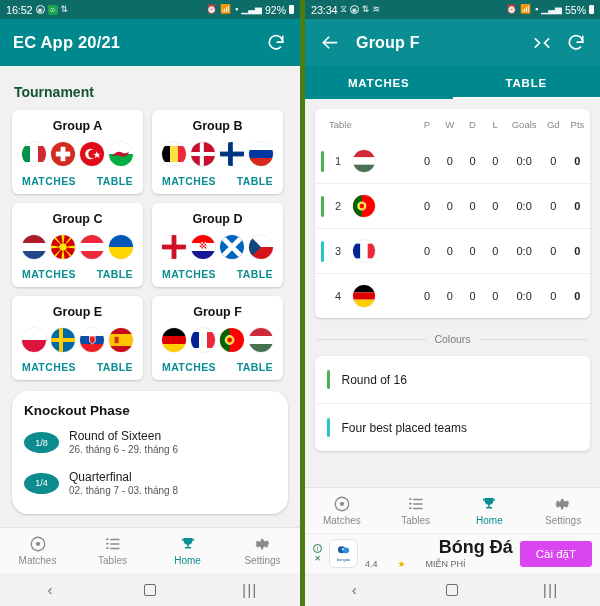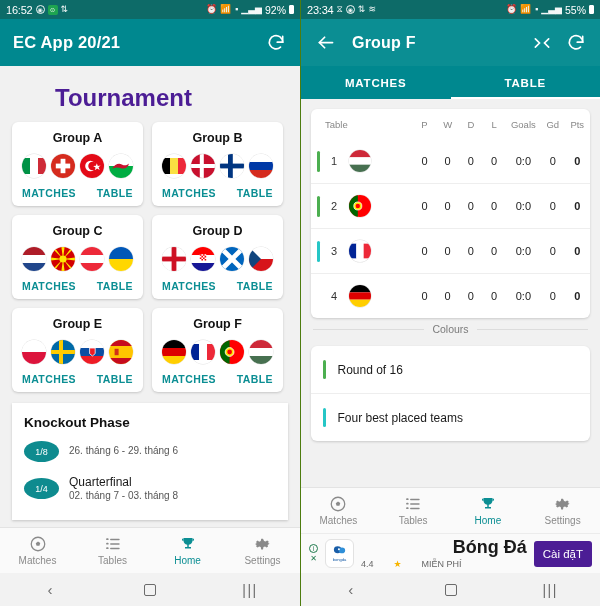"23:34" .phone.right { border-left: 1px solid #4d7c0f -> 5px solid #4d7c0f }
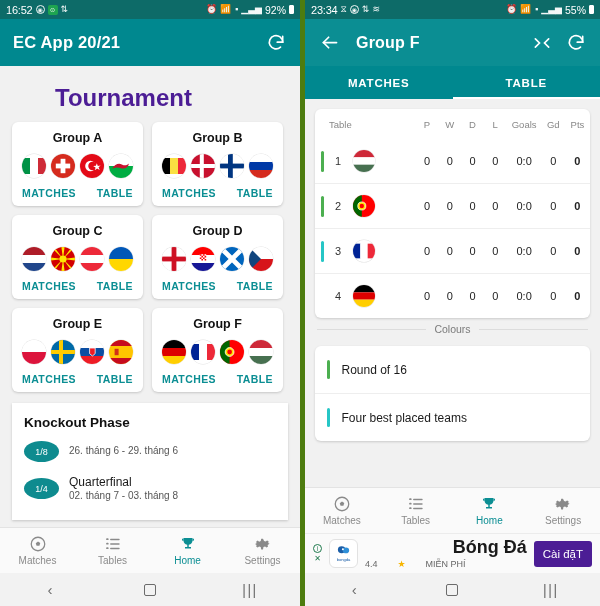"Tournament" .section-title { color: #4c1d95 -> #14532d; font-size: 24px -> 14px; margin-left: 41px -> none }
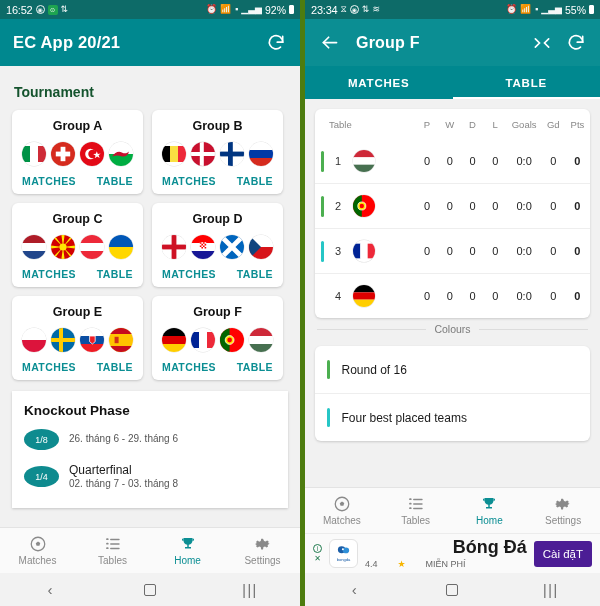"Colours" .divider { padding: 5px 12px 11px 12px -> 15px 12px 11px 12px }
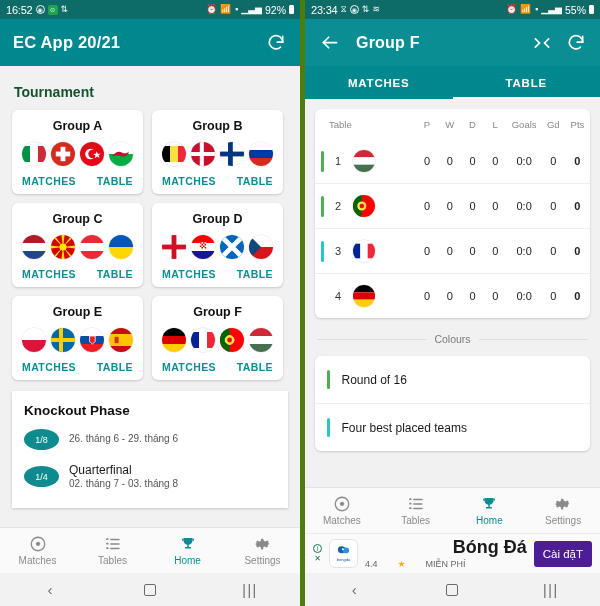"Knockout Phase" .ko-card { border-radius: 0 -> 16px }
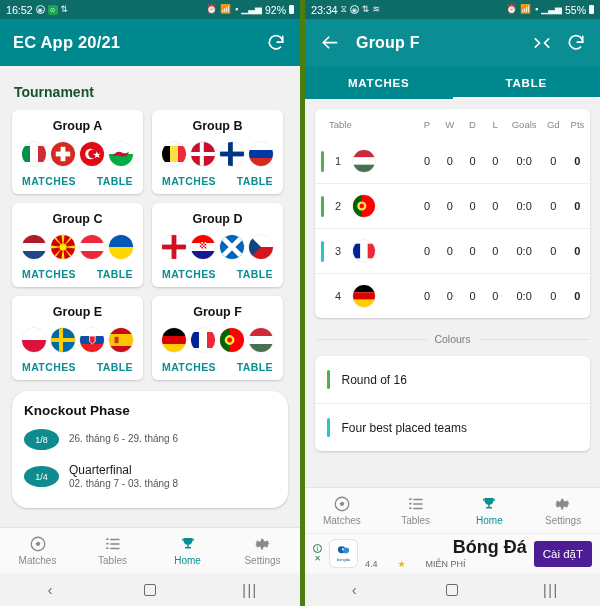"Round of Sixteen" div.ko-name { html: none -> <div>Round of Sixteen</div> }
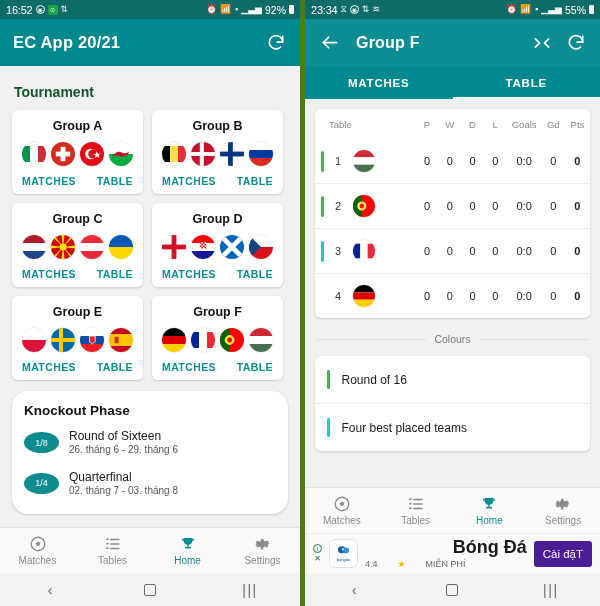"Cài đặT" .ad-btn { background: #4c1d95 -> #d946ef; padding: 7px 9px -> 7px 16px }
